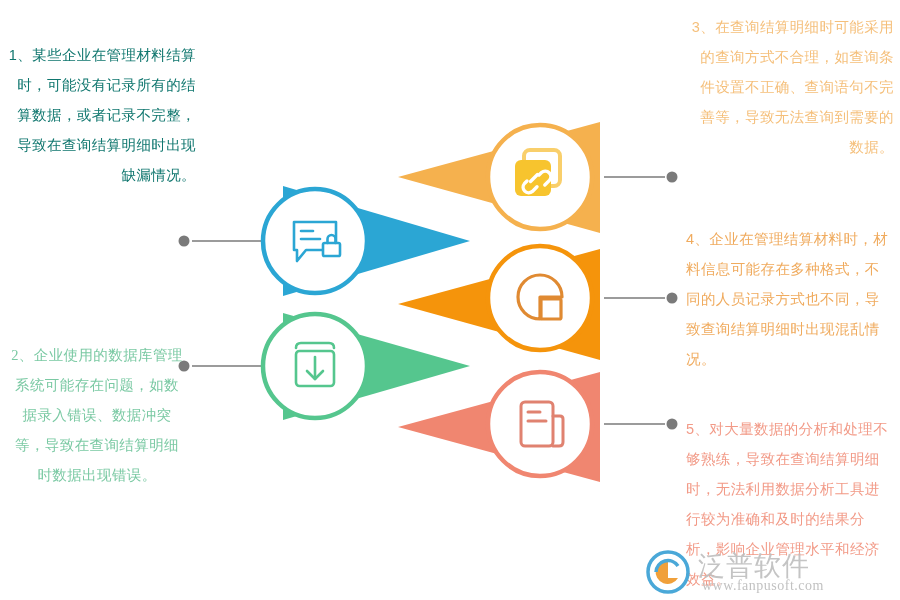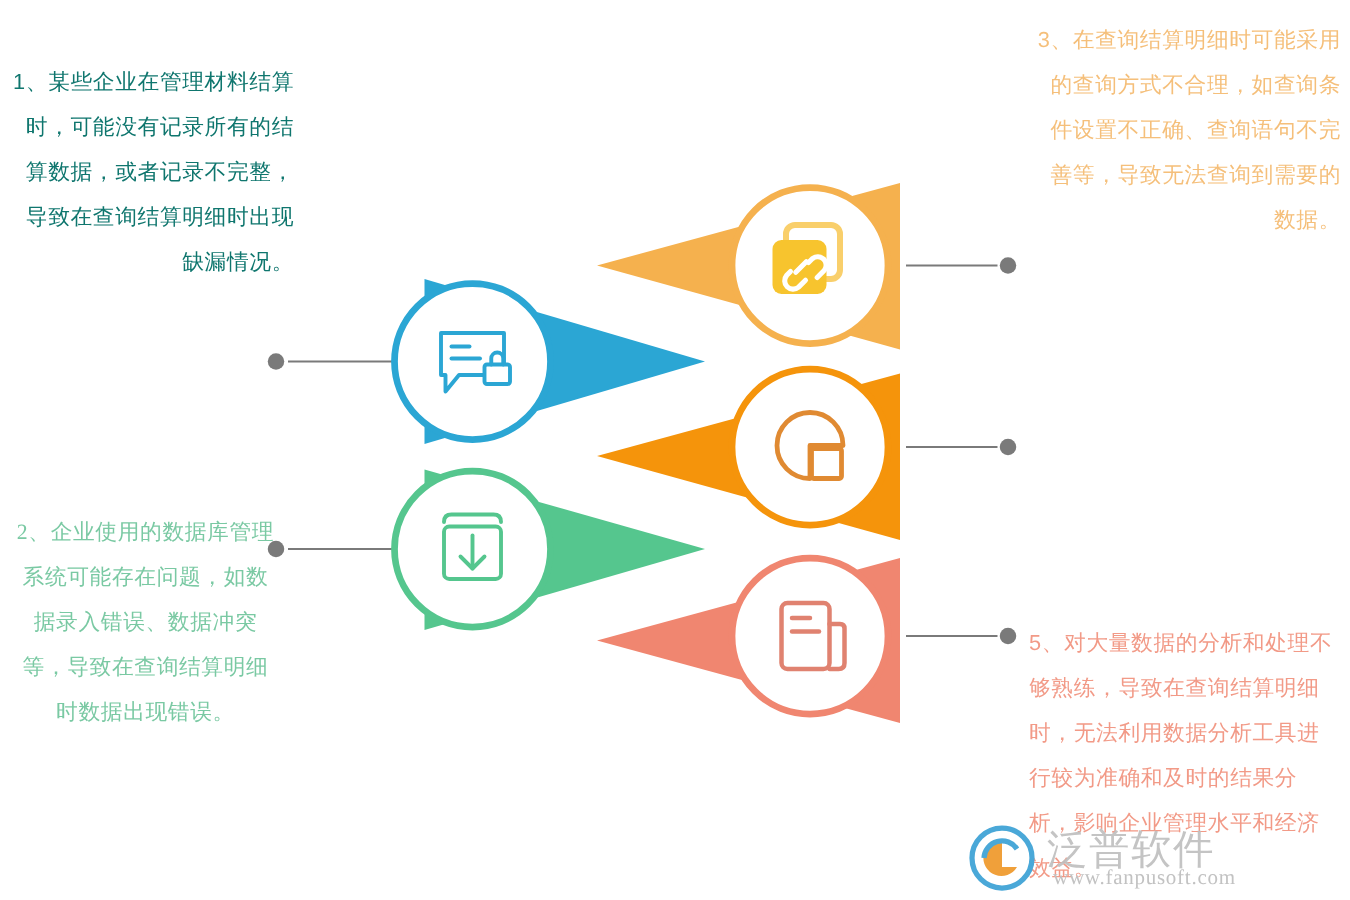"4、企业在管理结算材料时，材料信息可能存在多种格式，不同的人员记录方式也不同，导" div.txt { html: none -> <div>4、企业在管理结算材料时，材料信息可能存在多种格式，不同的人员记录方式也不同，导致查询结算明细时出现混乱情况。</div> }
